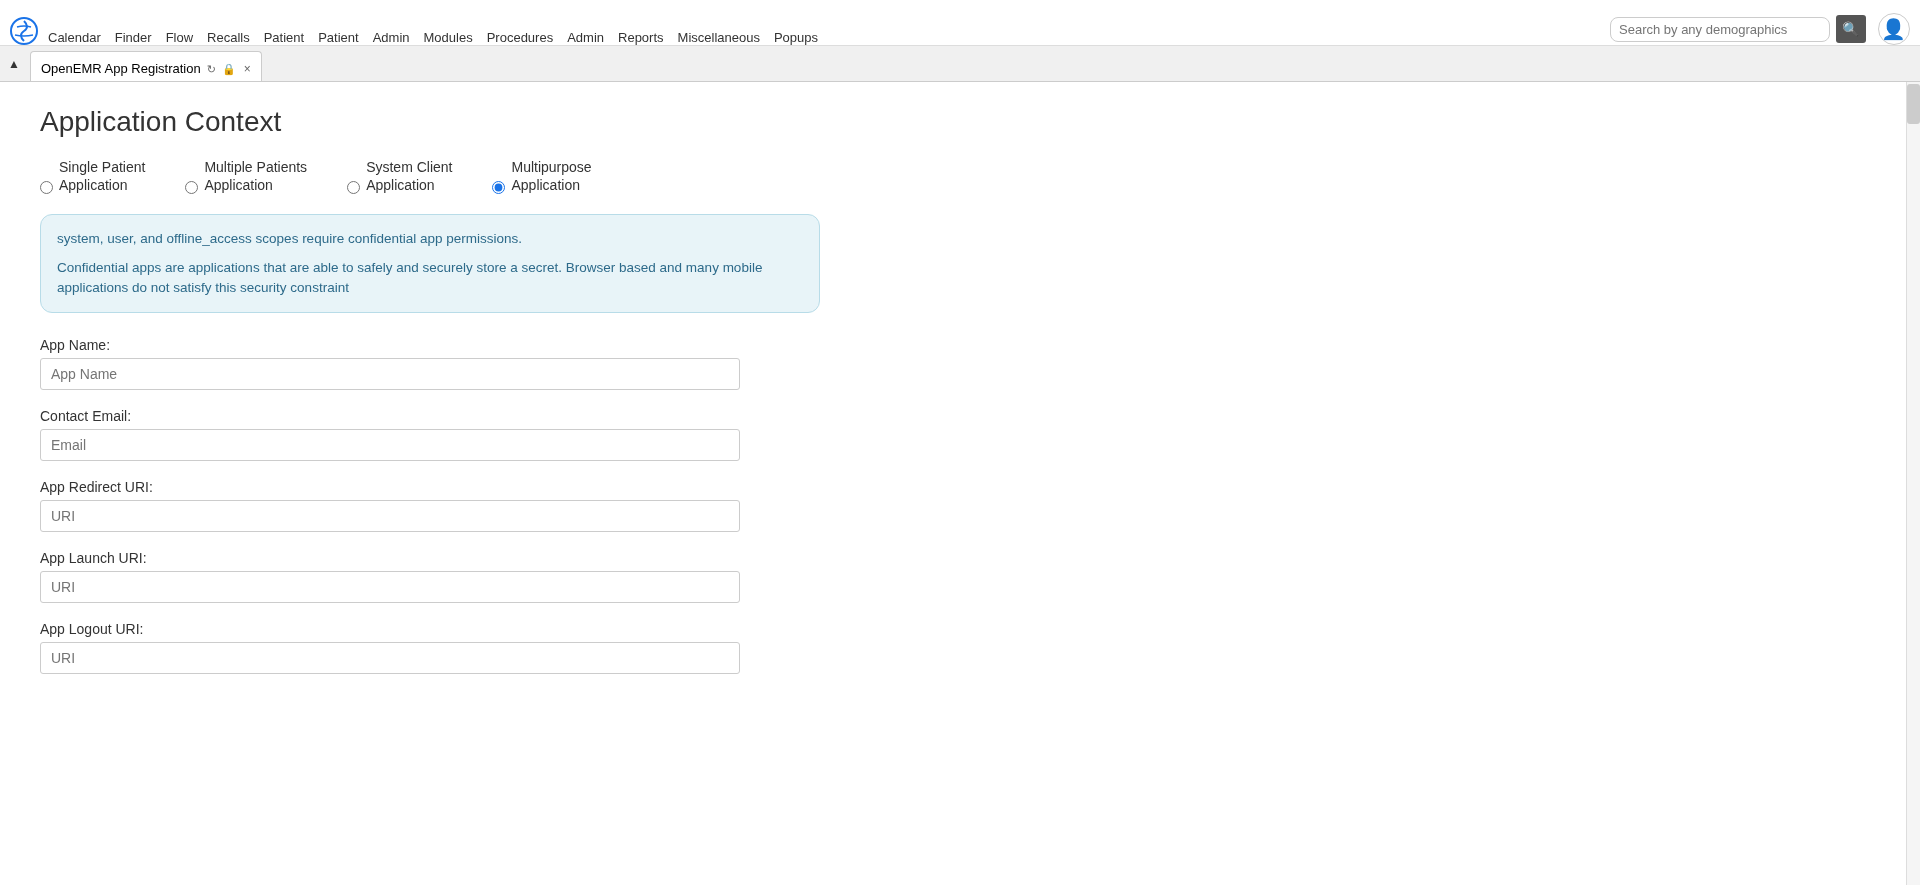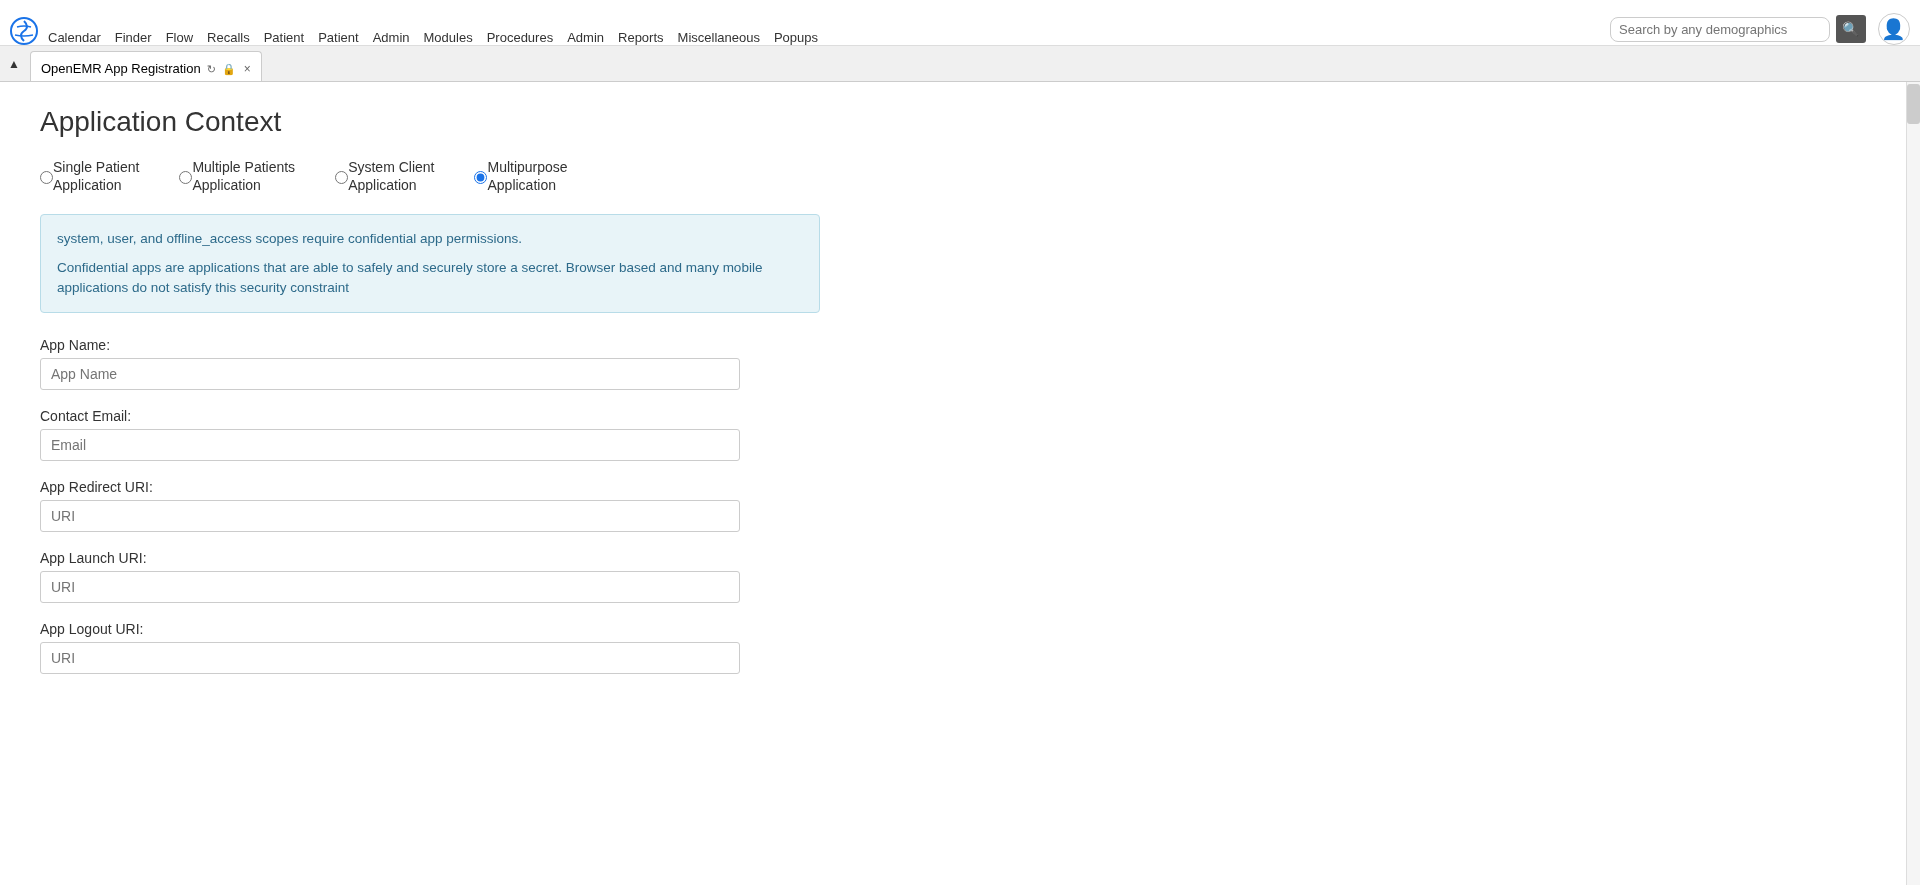"Single Patient" .radio-option { align-items: center -> flex-end; gap: none -> 6px }
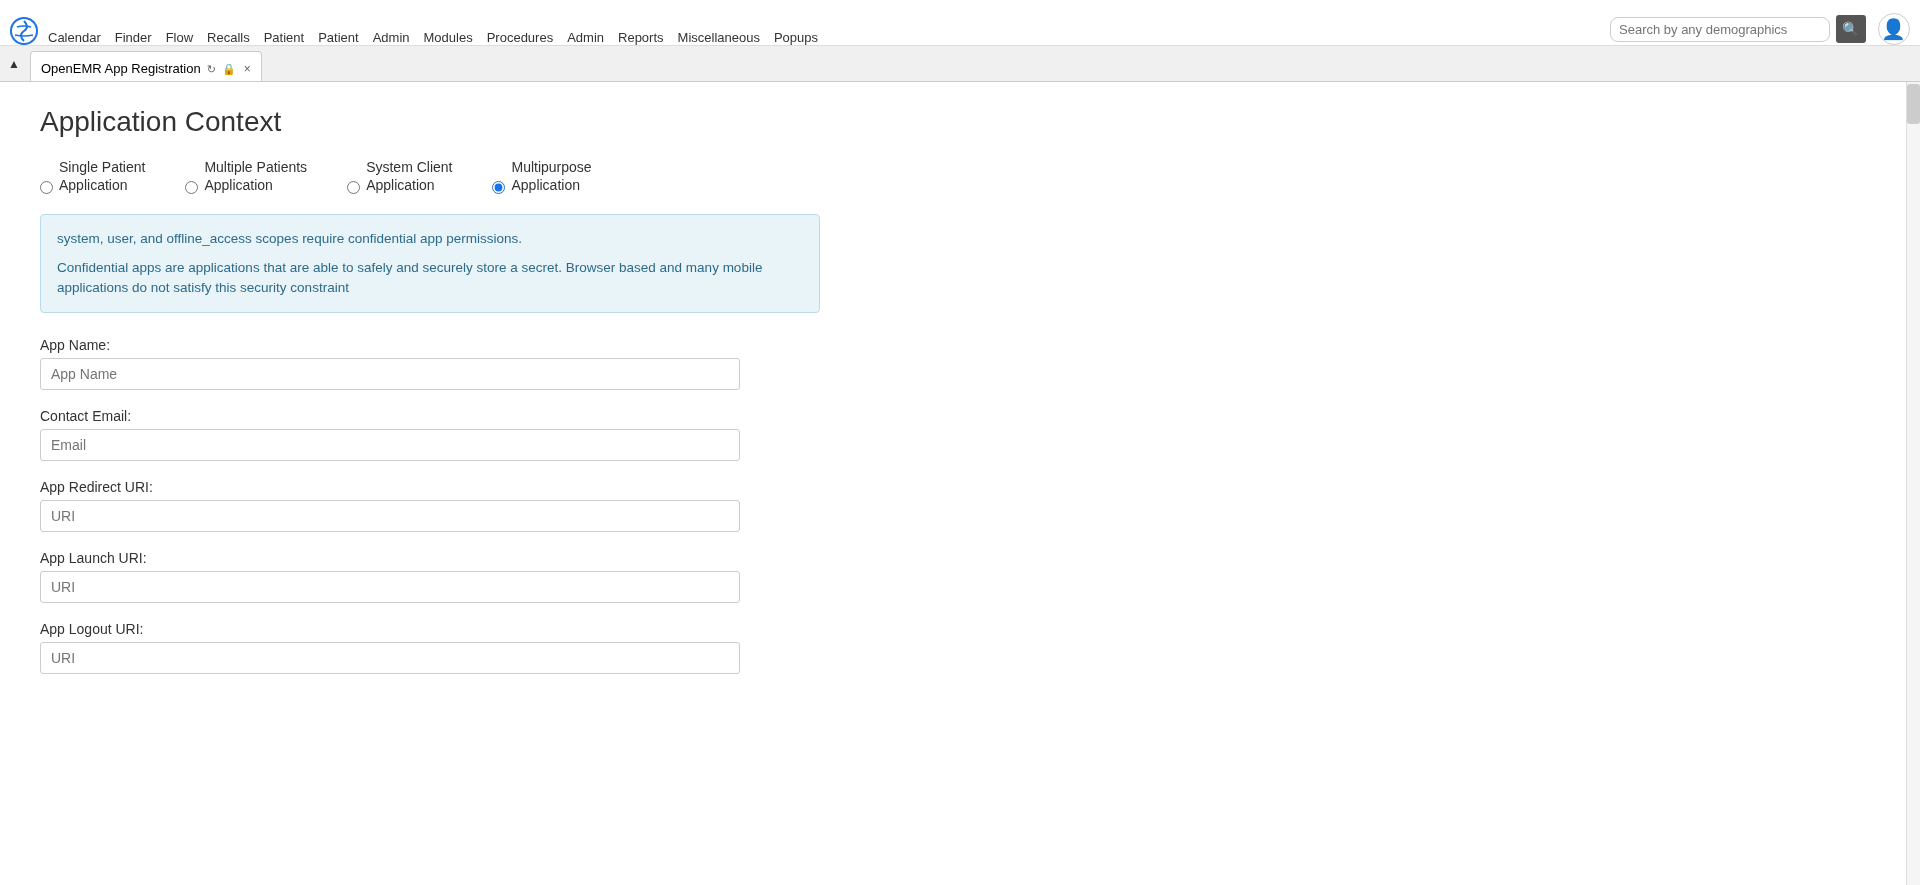"system, user, and offline_access scopes" .info-box { border-radius: 4px -> 12px }
